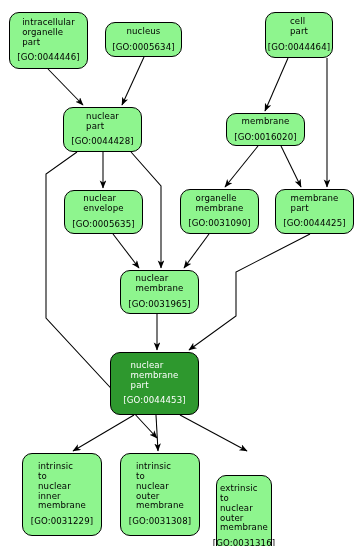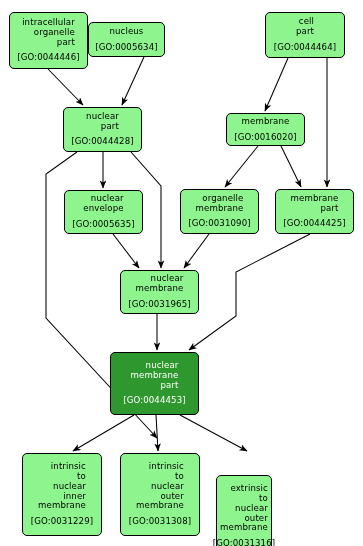"intracellular" .go-node { border-radius: 5px -> 10px; text-align: right -> left }
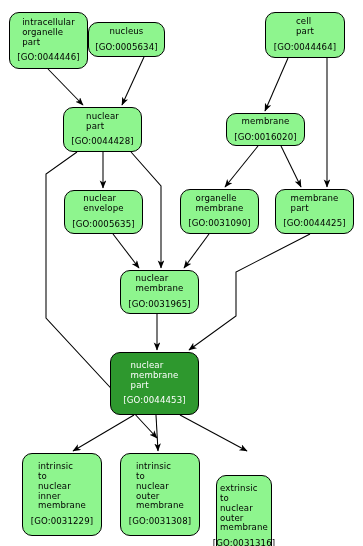"cell" div.go-node { width: 80px -> 68px }
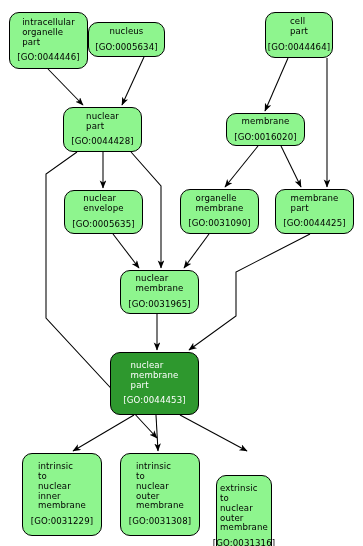"nucleus" div.go-node { left: 88px -> 105px }
